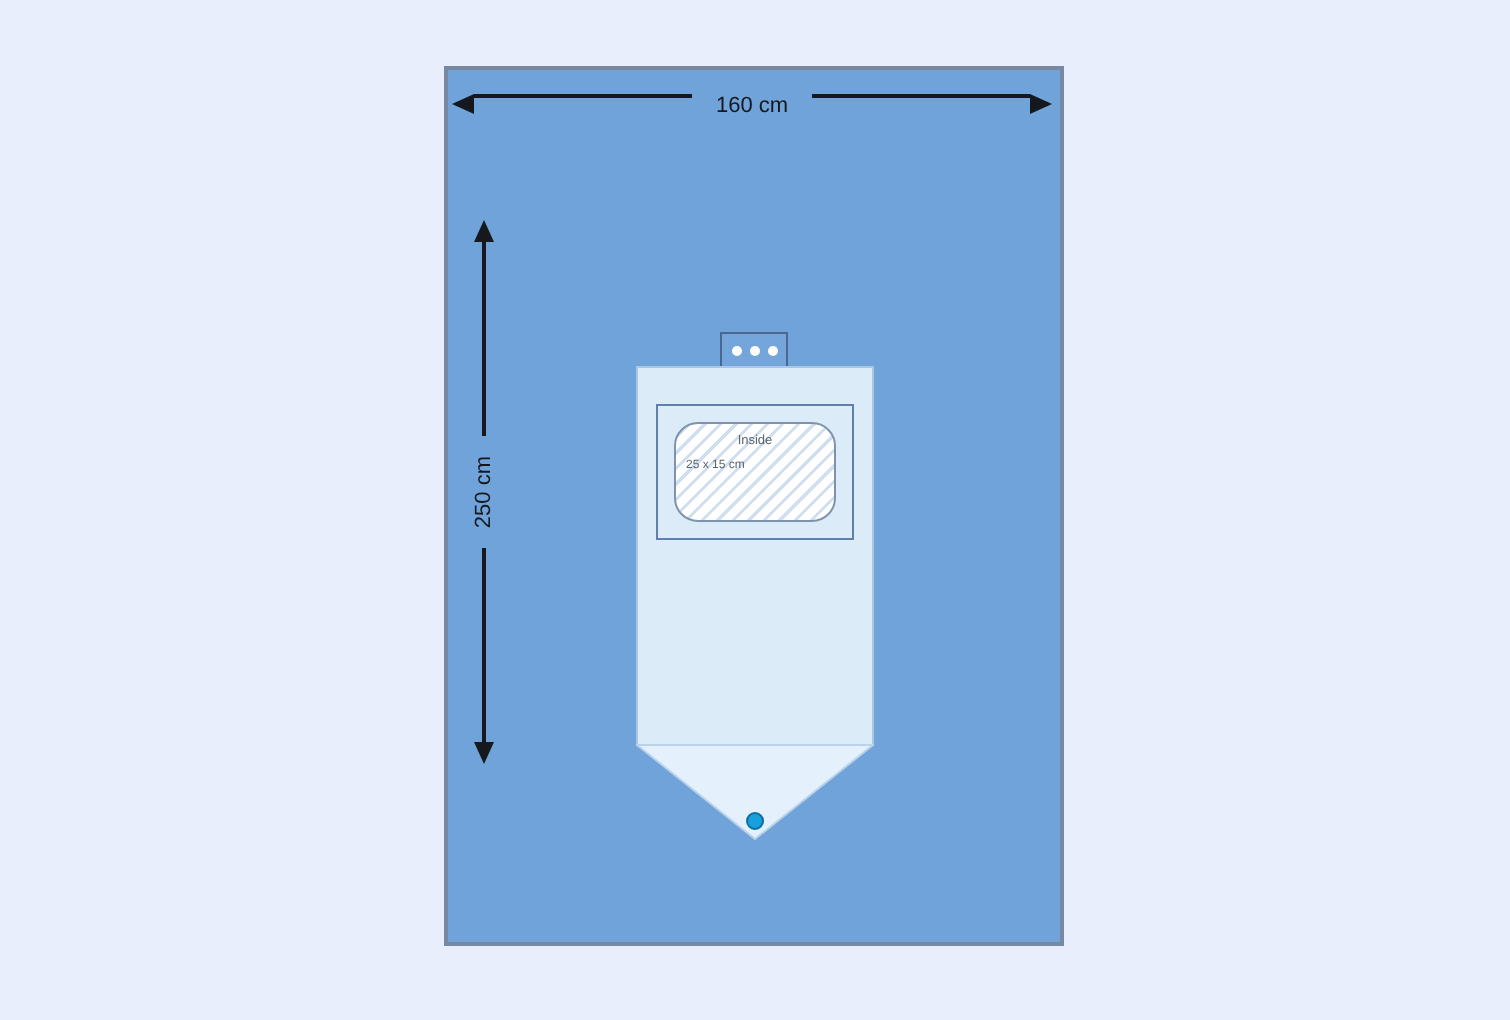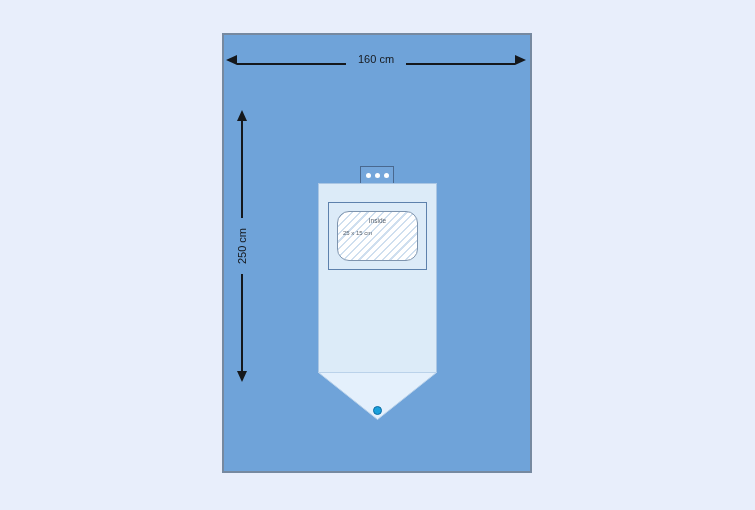"160 cm" .h-arrow { align-items: flex-end -> flex-start }
